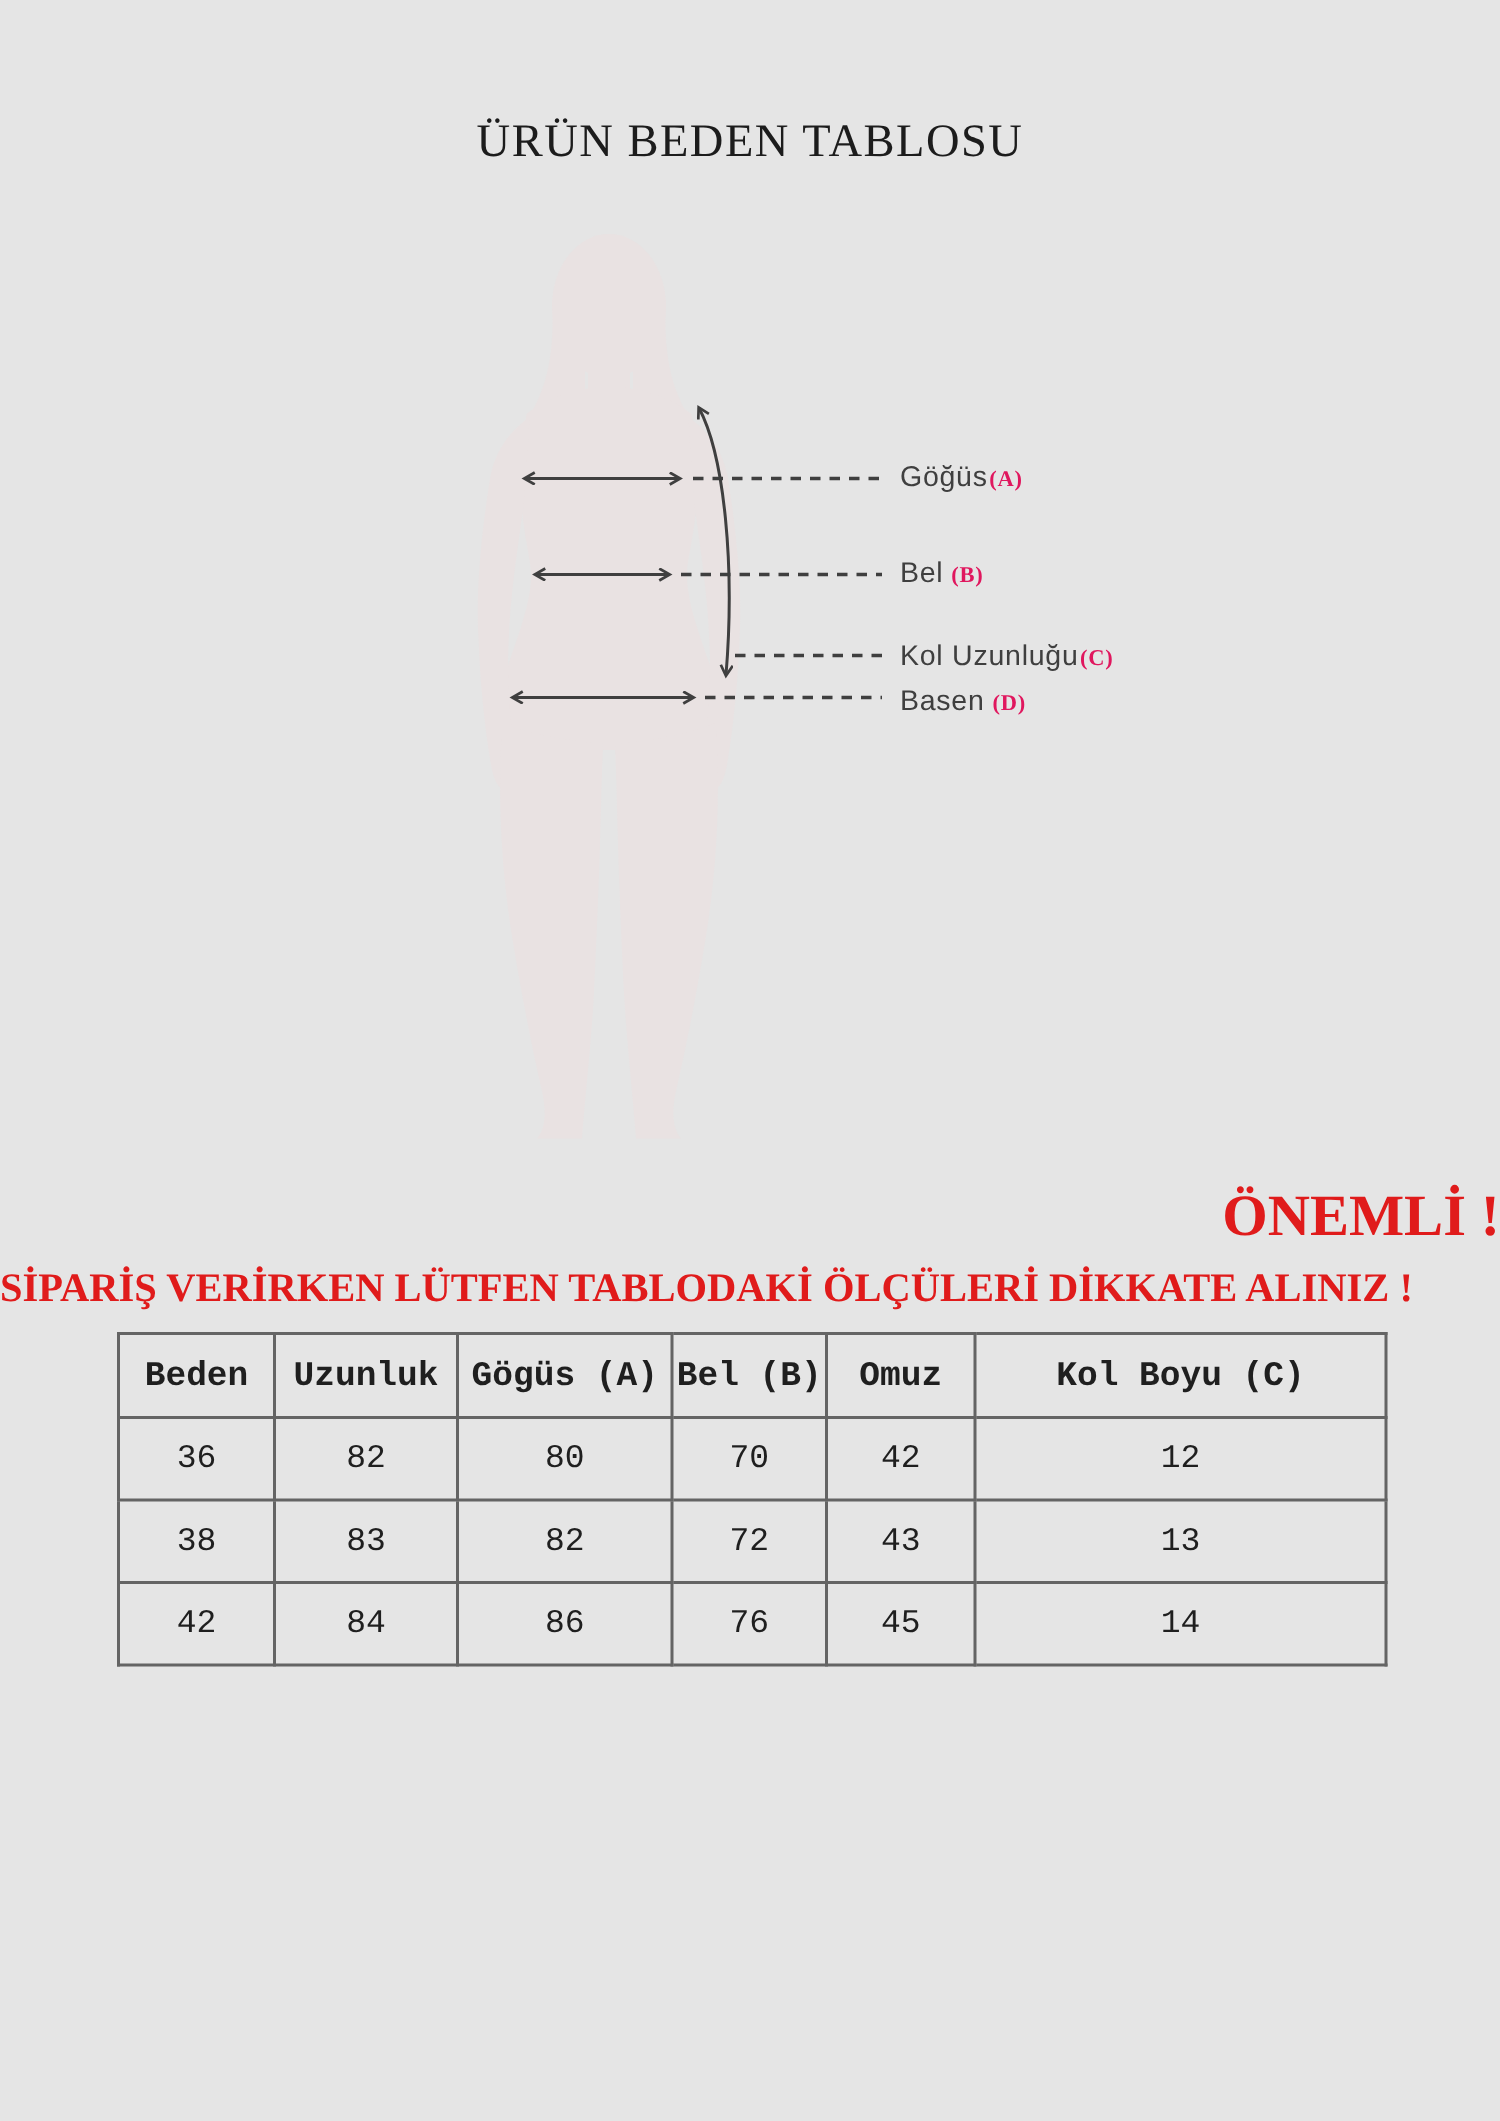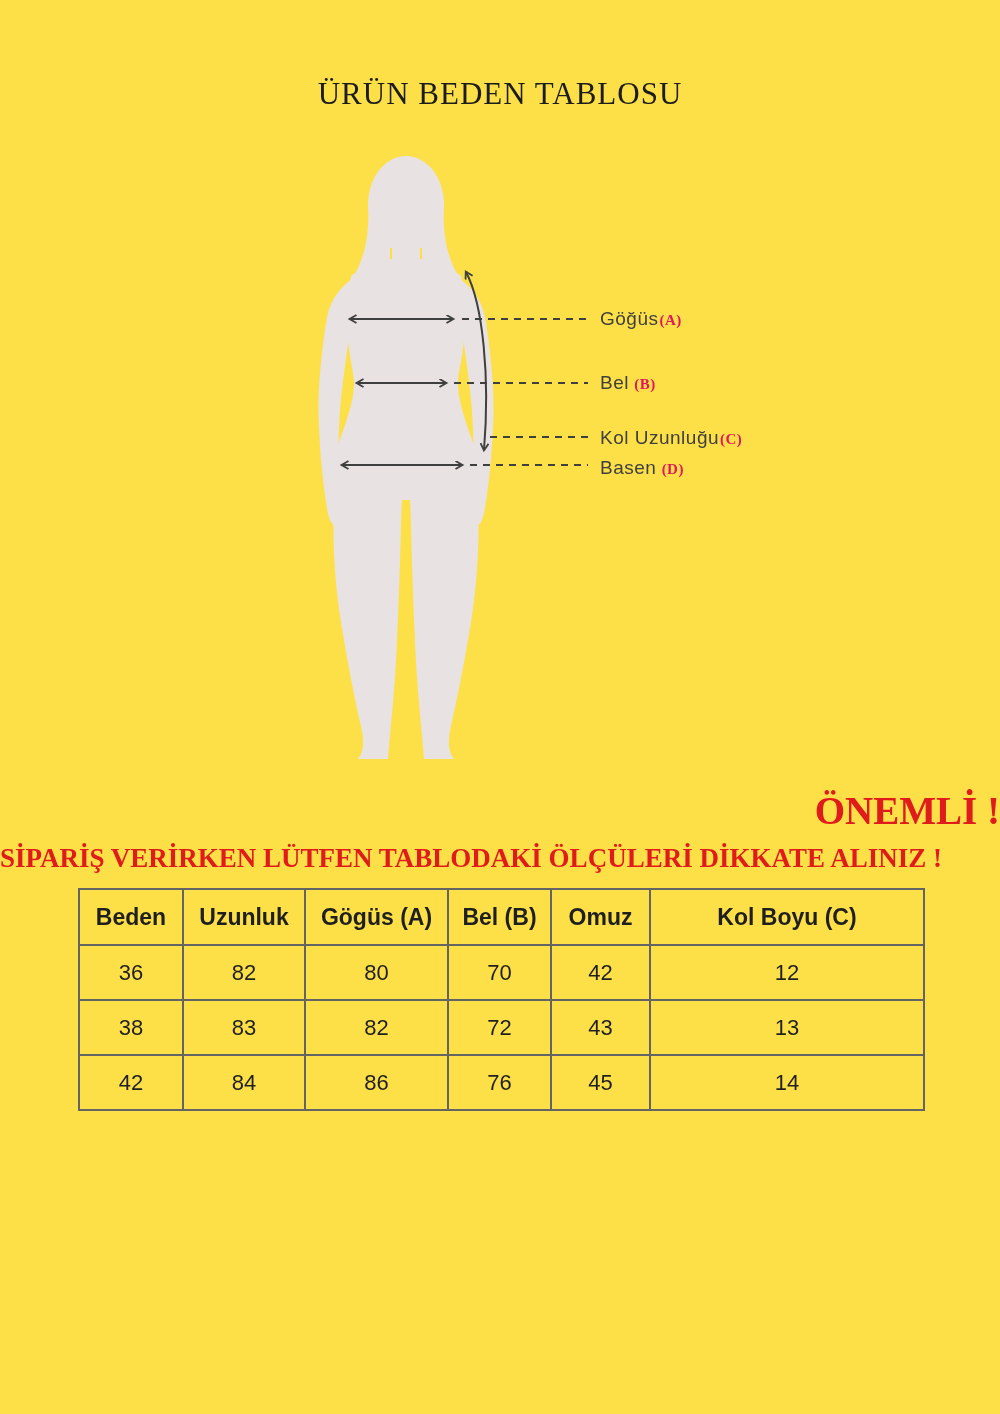"ÜRÜN BEDEN TABLOSU" .page { background: #fde047 -> #e5e5e5 }
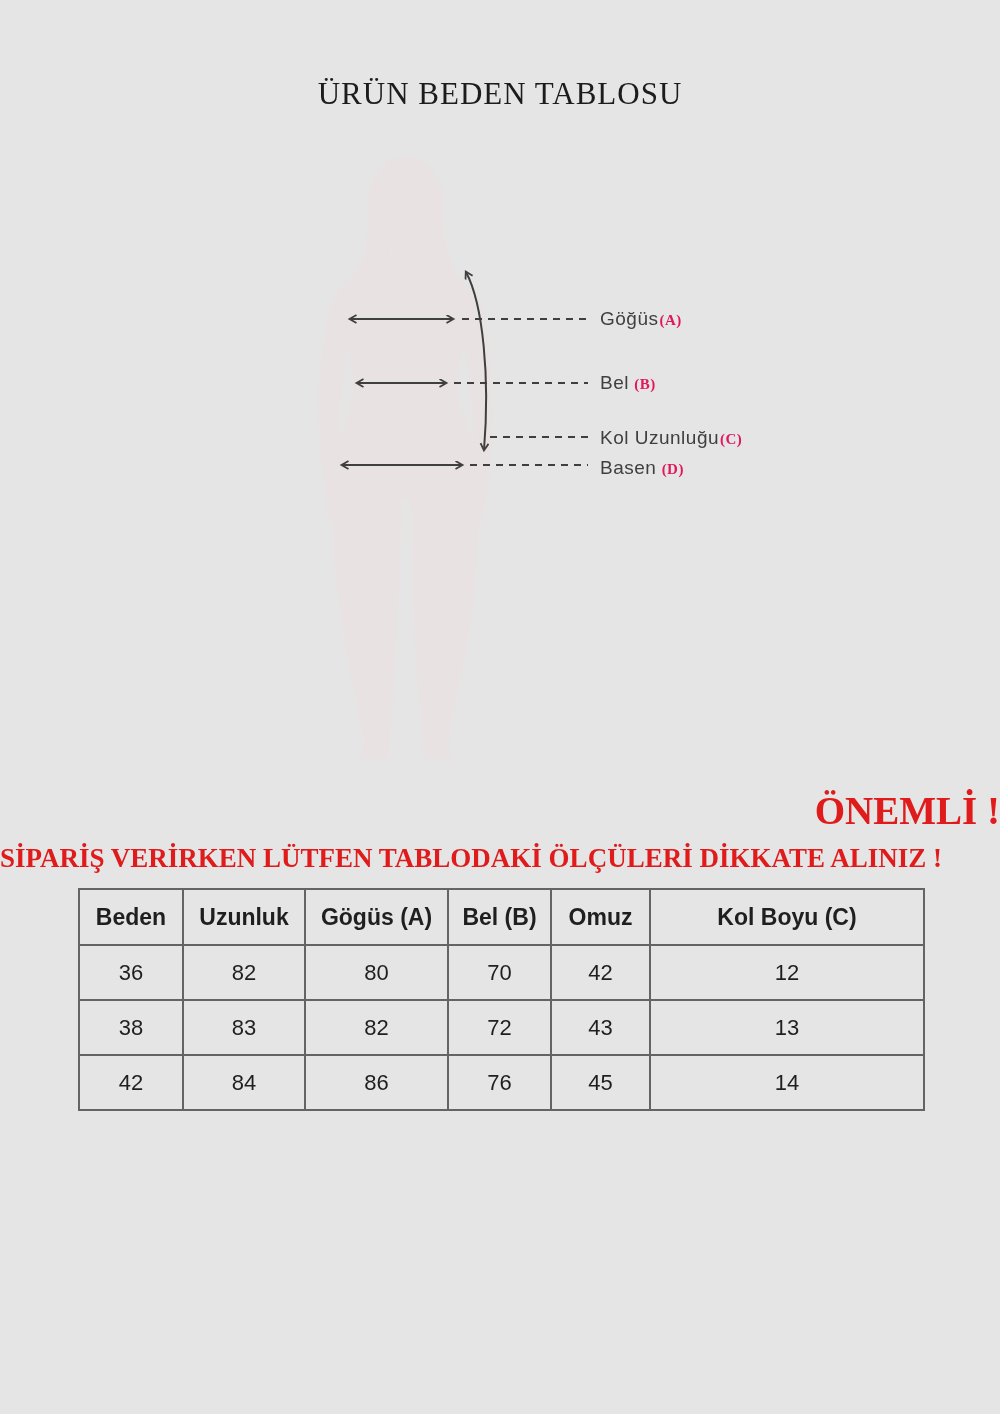"Beden" table.size-table { font-family: Liberation Sans, sans-serif -> Liberation Mono, monospace }
